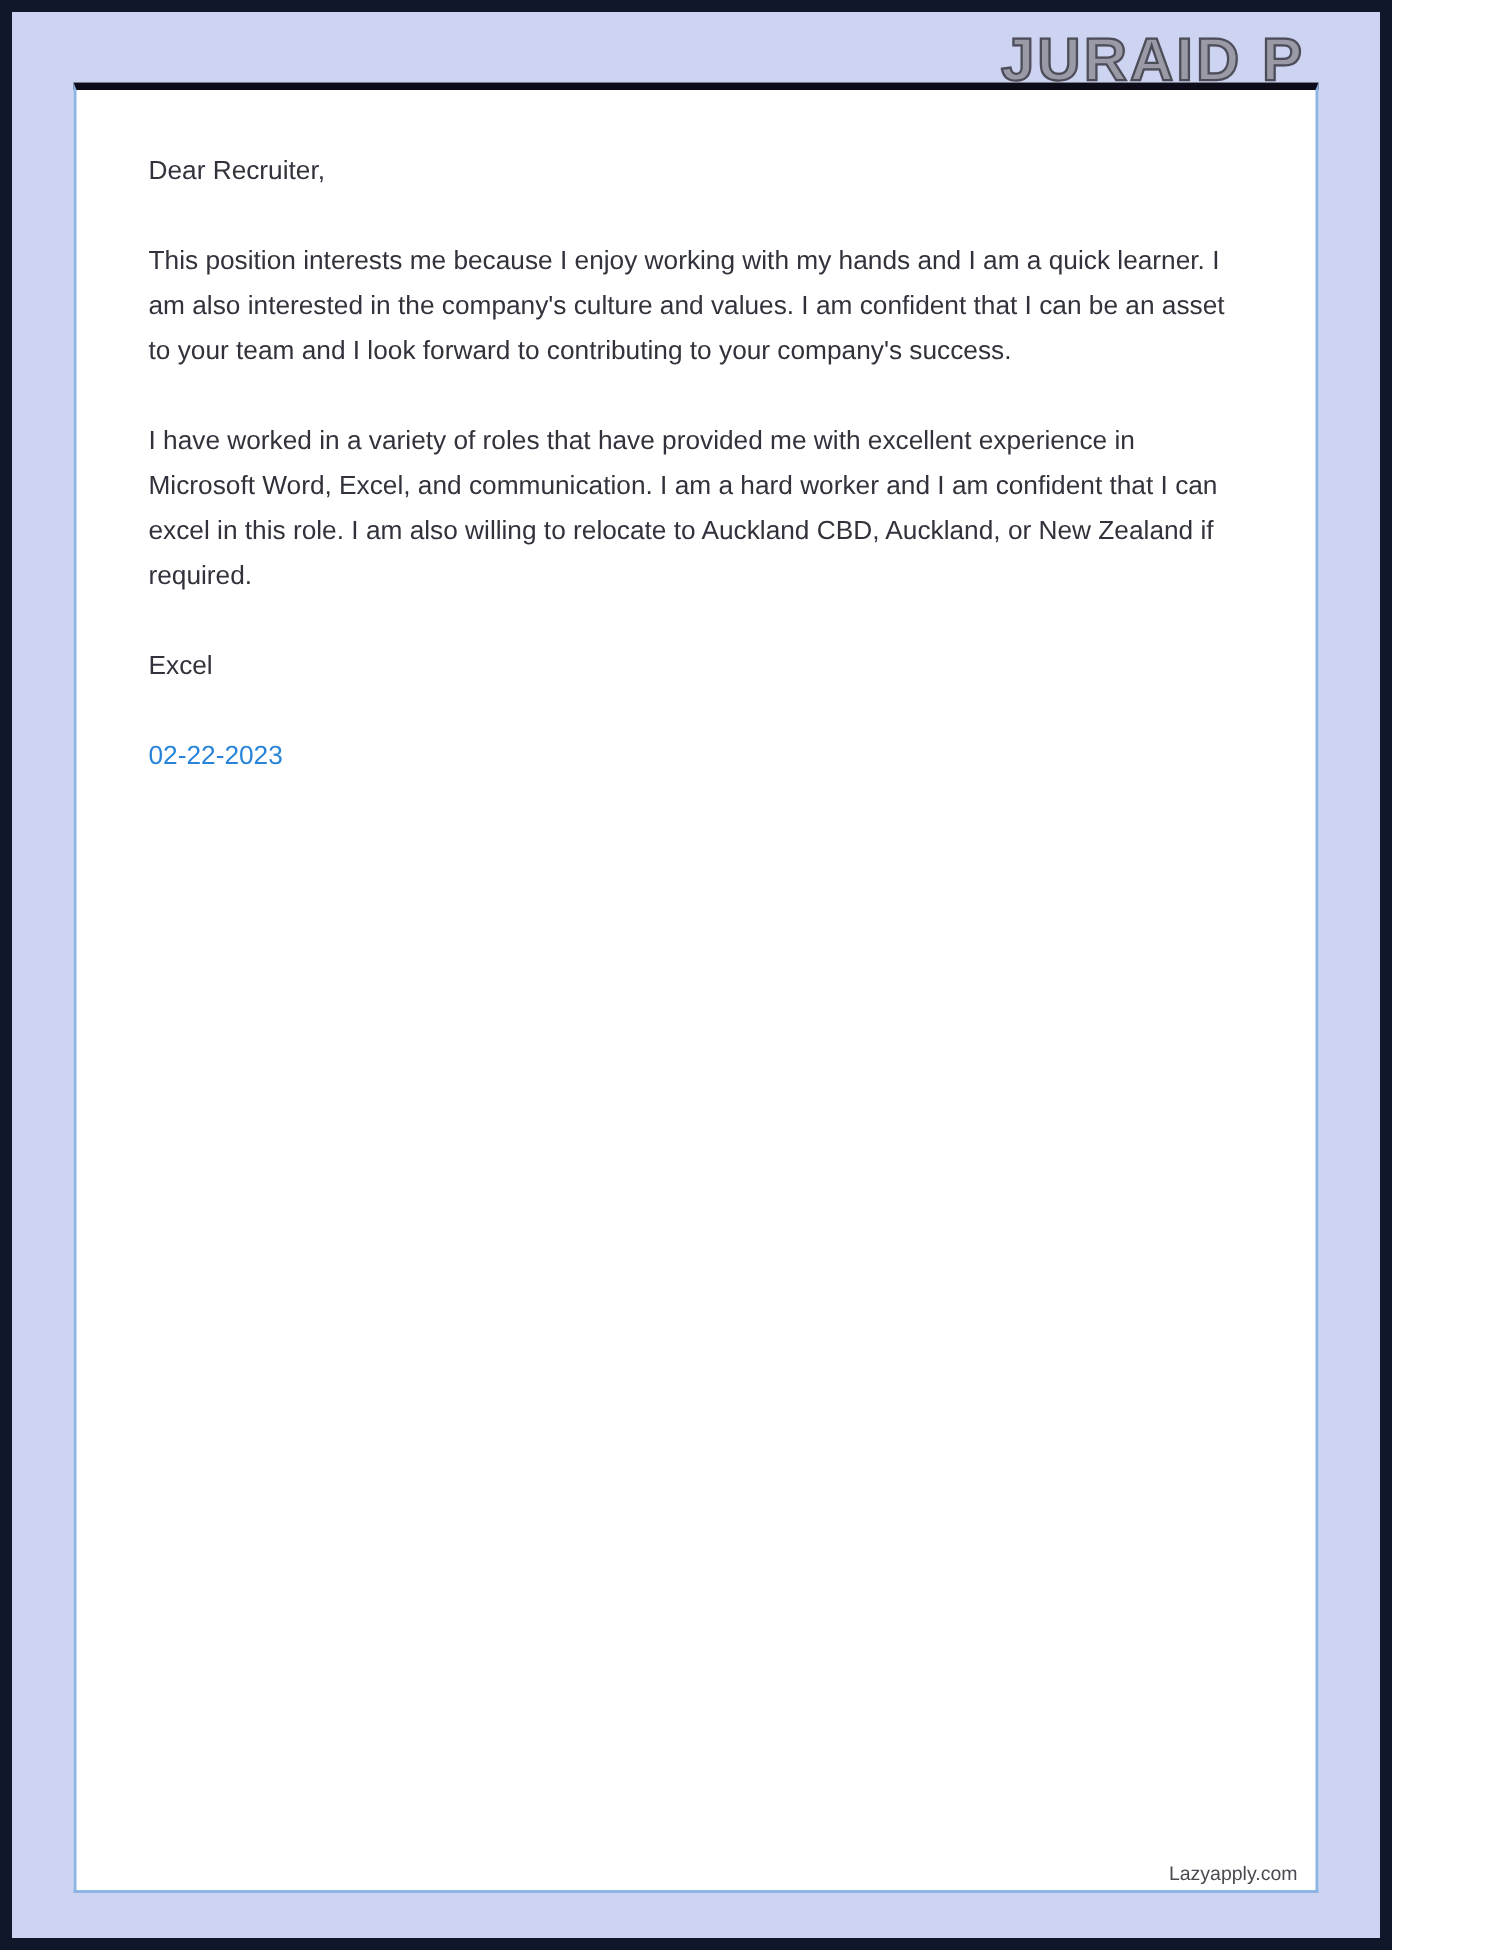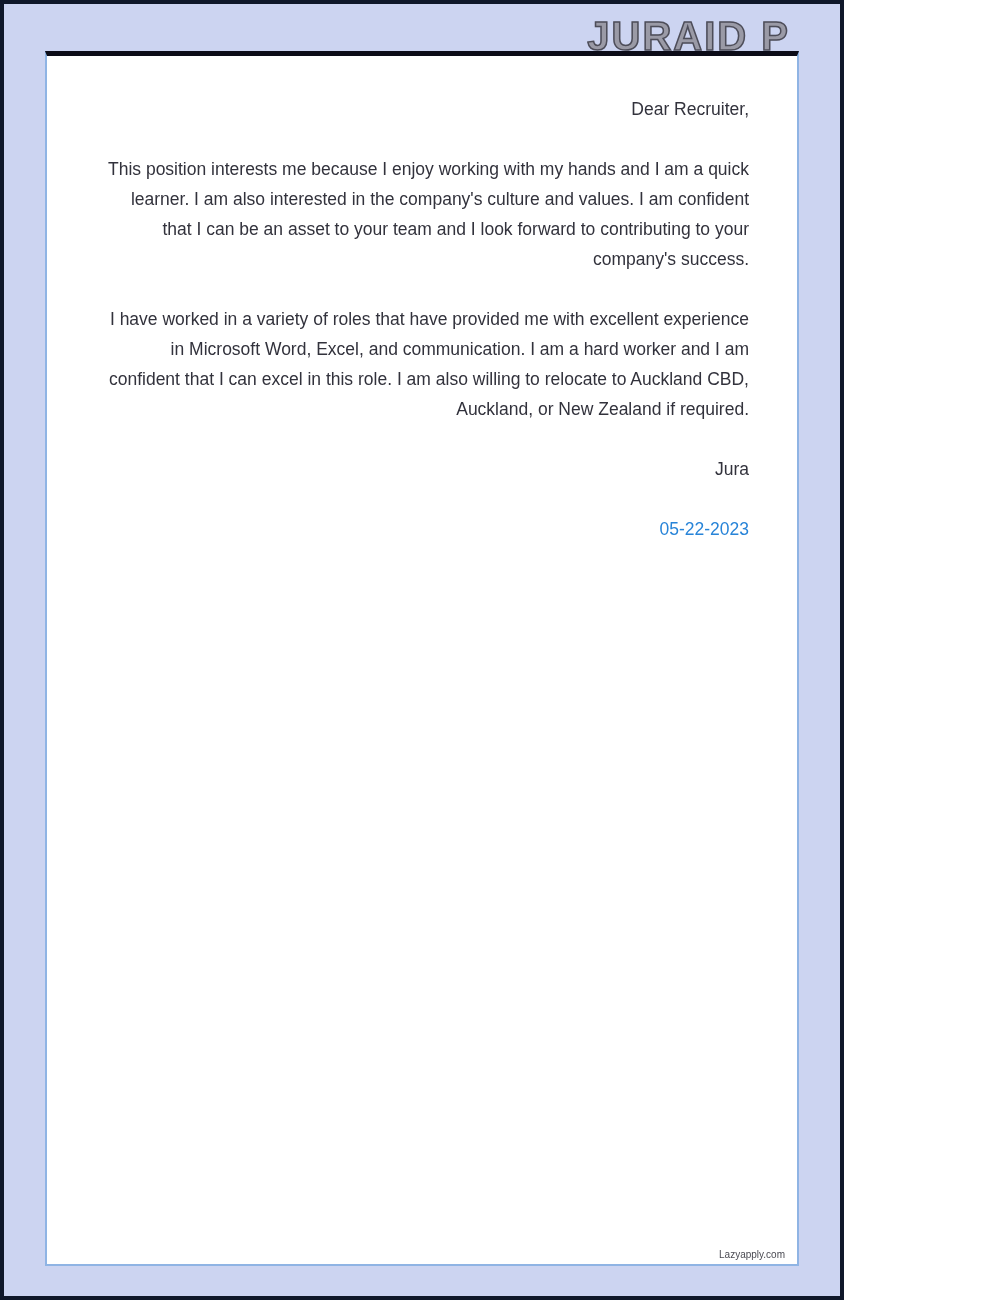"JURAID P" .frame { border: 4px solid #0f172a -> 8px solid #0f172a; width: 844px -> 928px }
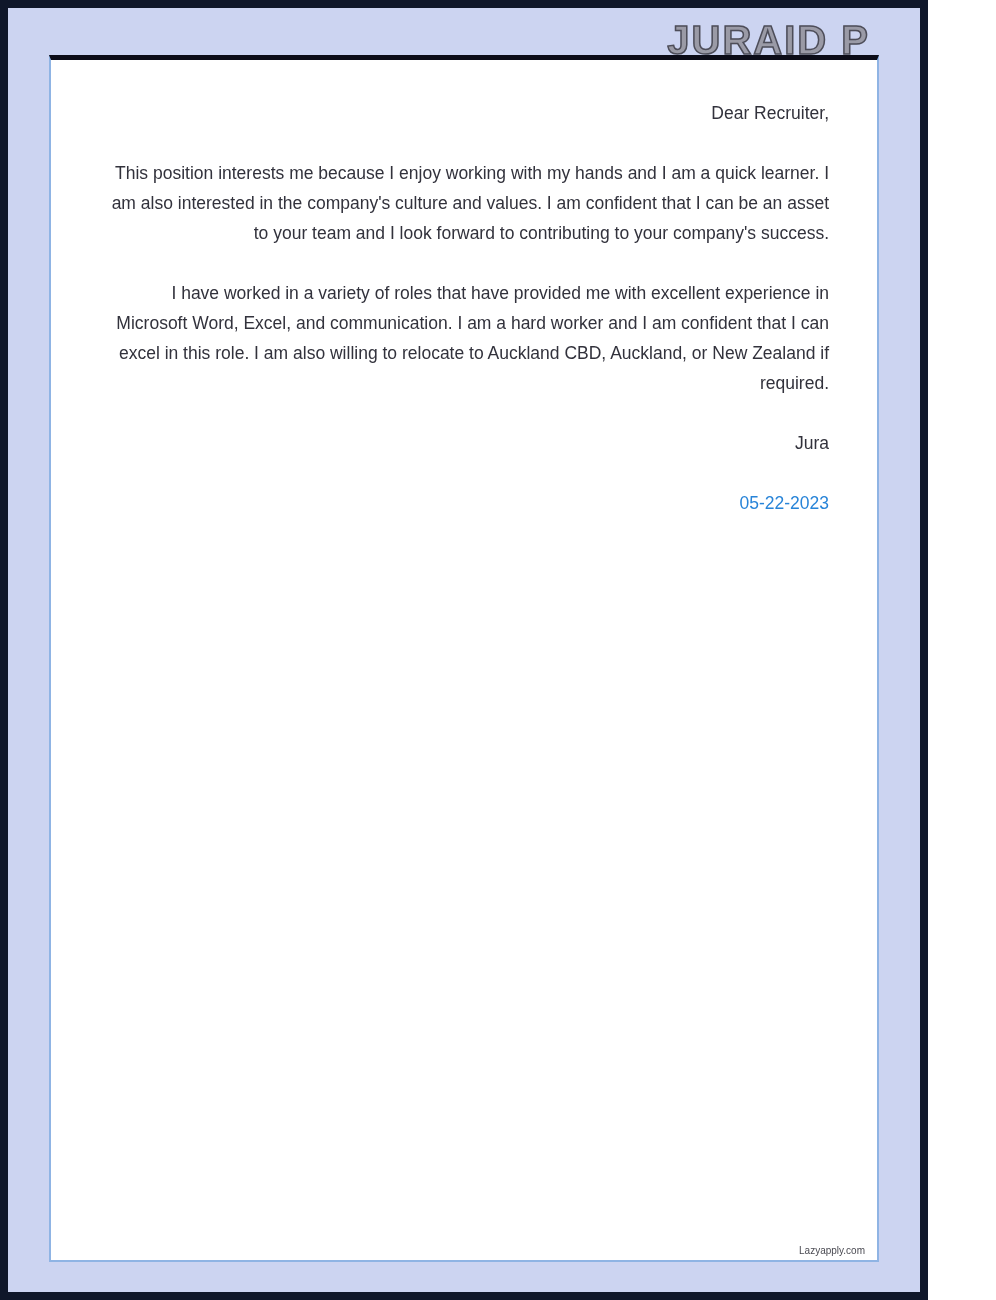"Dear Recruiter," .document { padding: 38px 48px 20px 60px -> 38px 48px 20px 48px; text-align: right -> none }
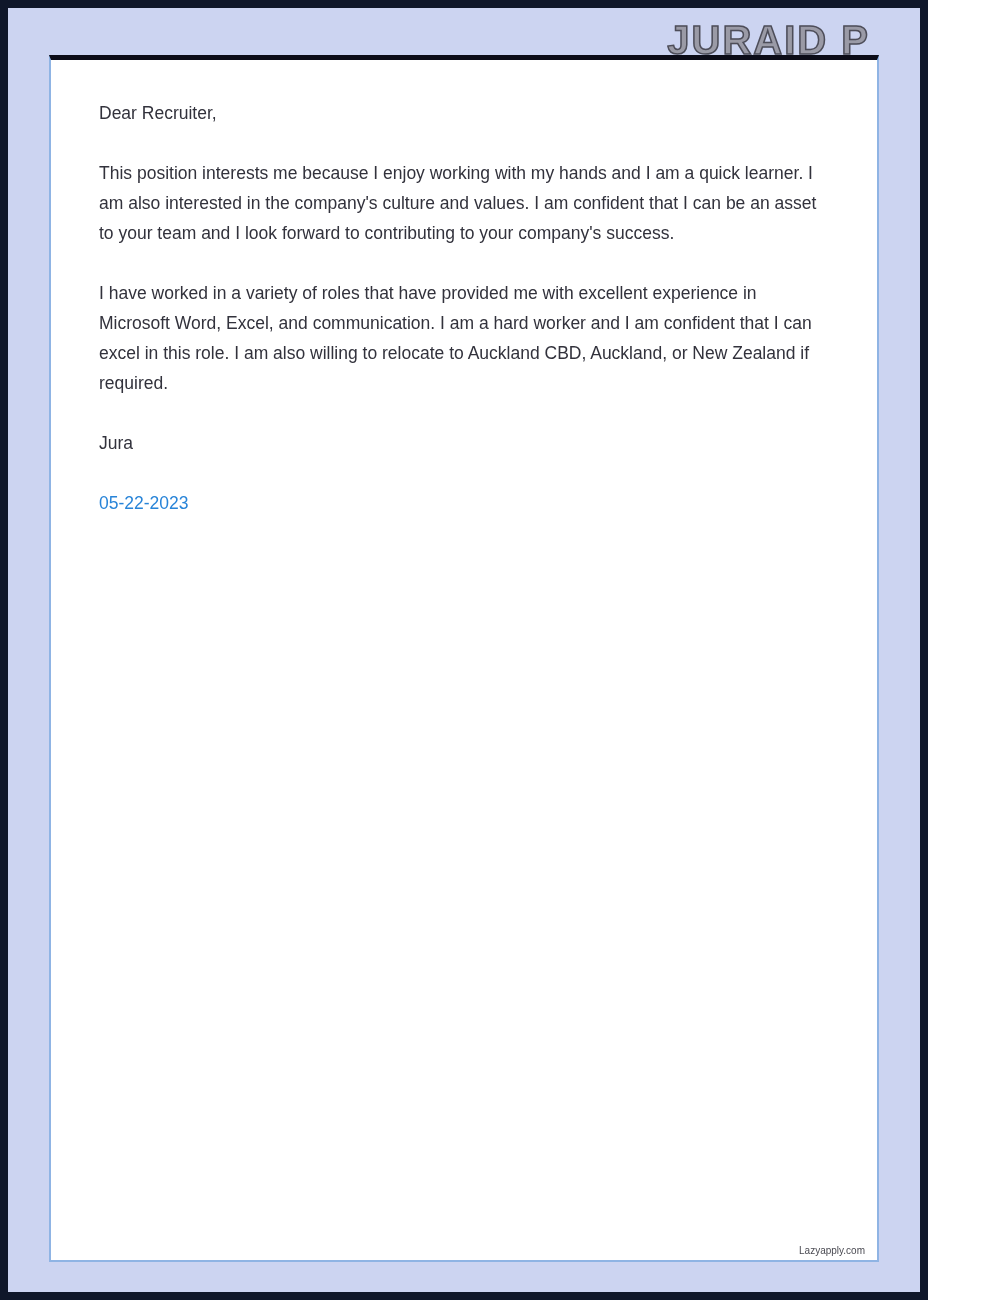"Jura" p { text: Jura -> Excel }
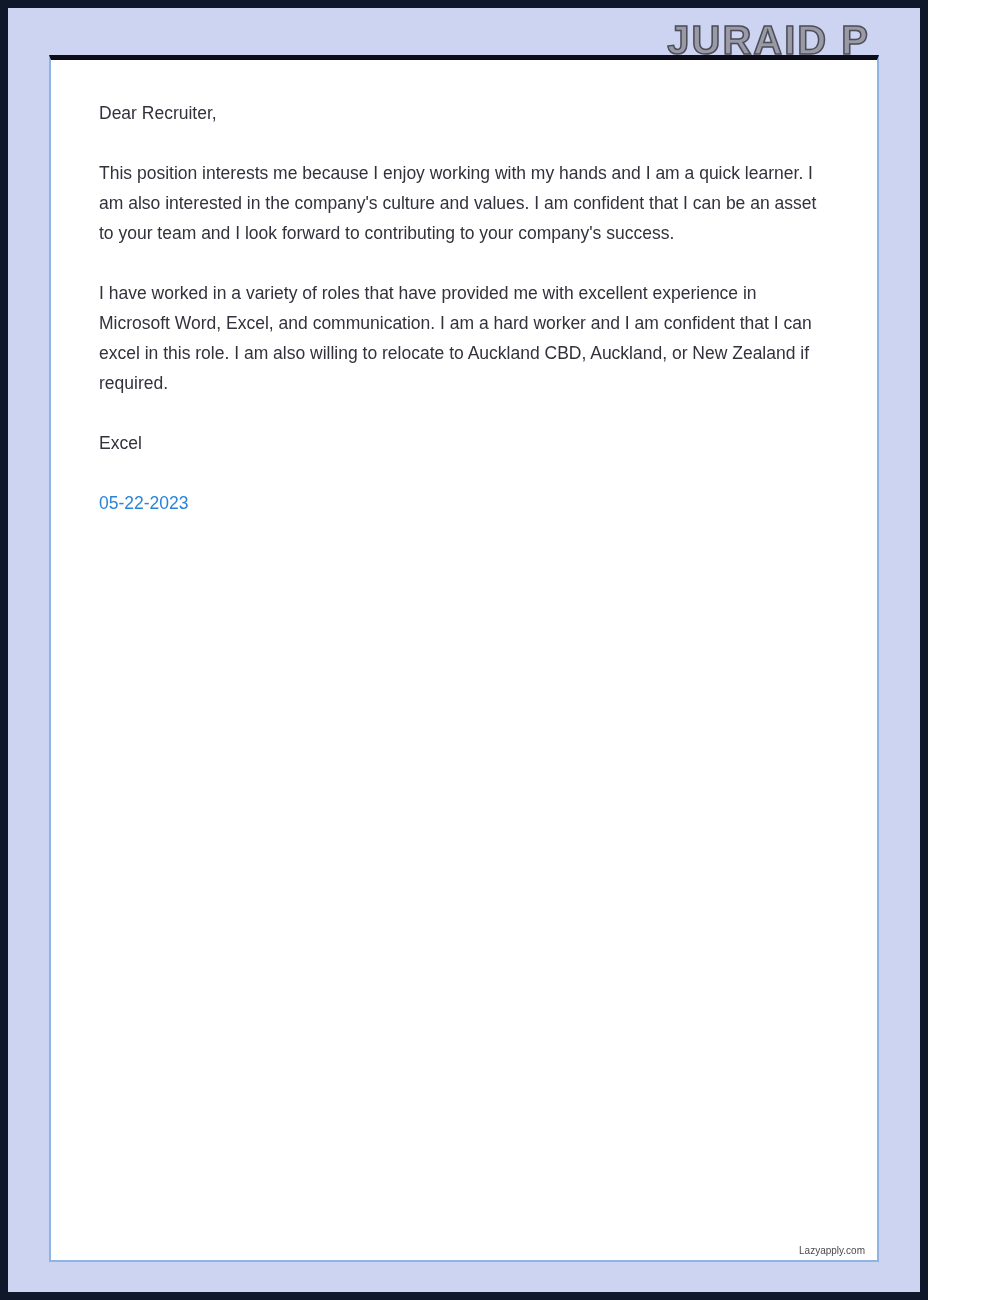"05-22-2023" p.date { text: 05-22-2023 -> 02-22-2023 }
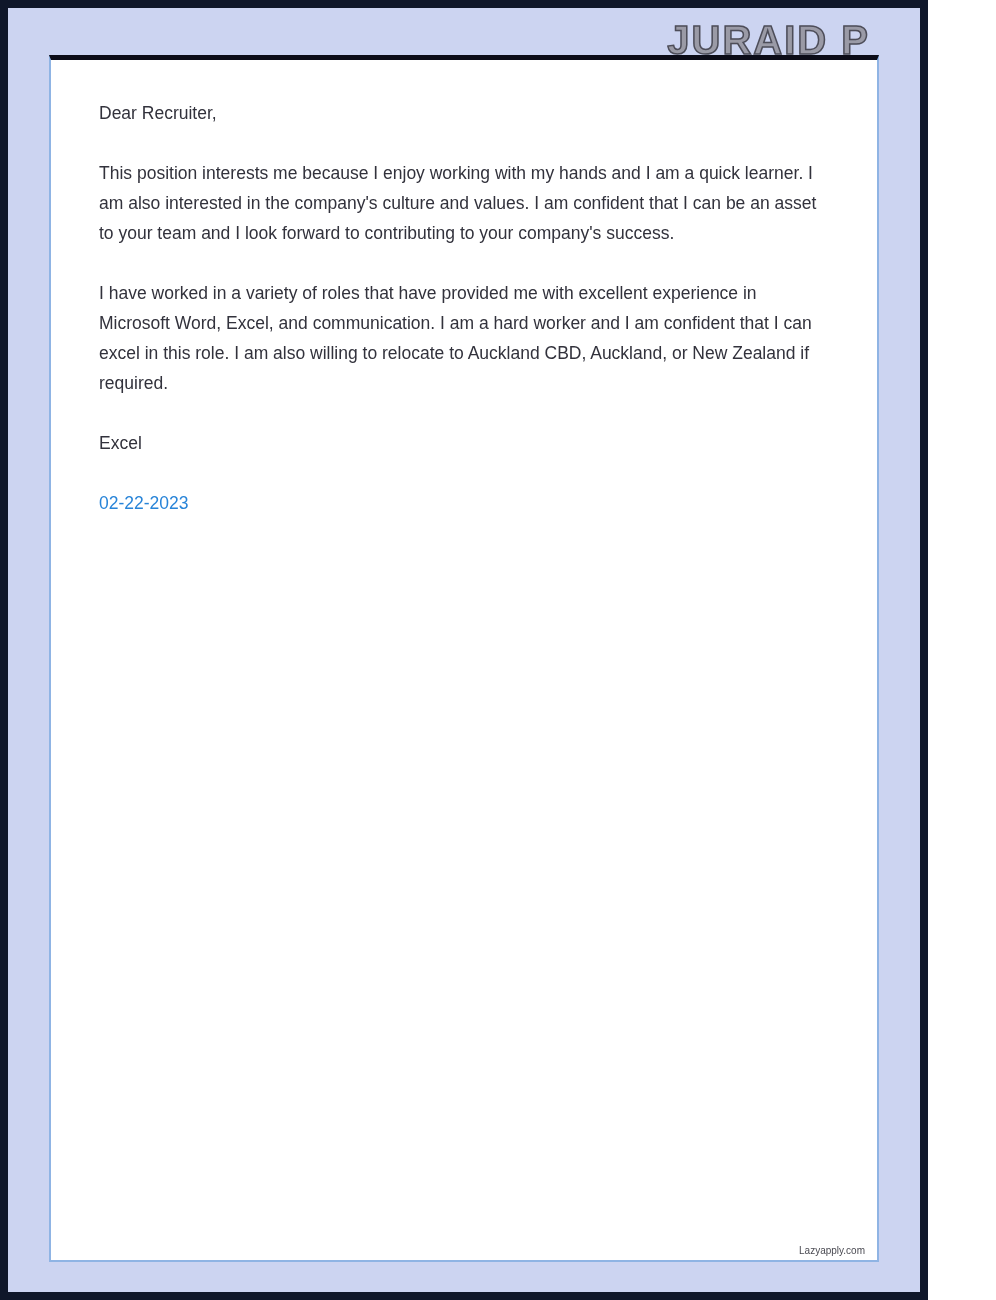"Lazyapply.com" .brand-footer { font-size: 10px -> 13px }
